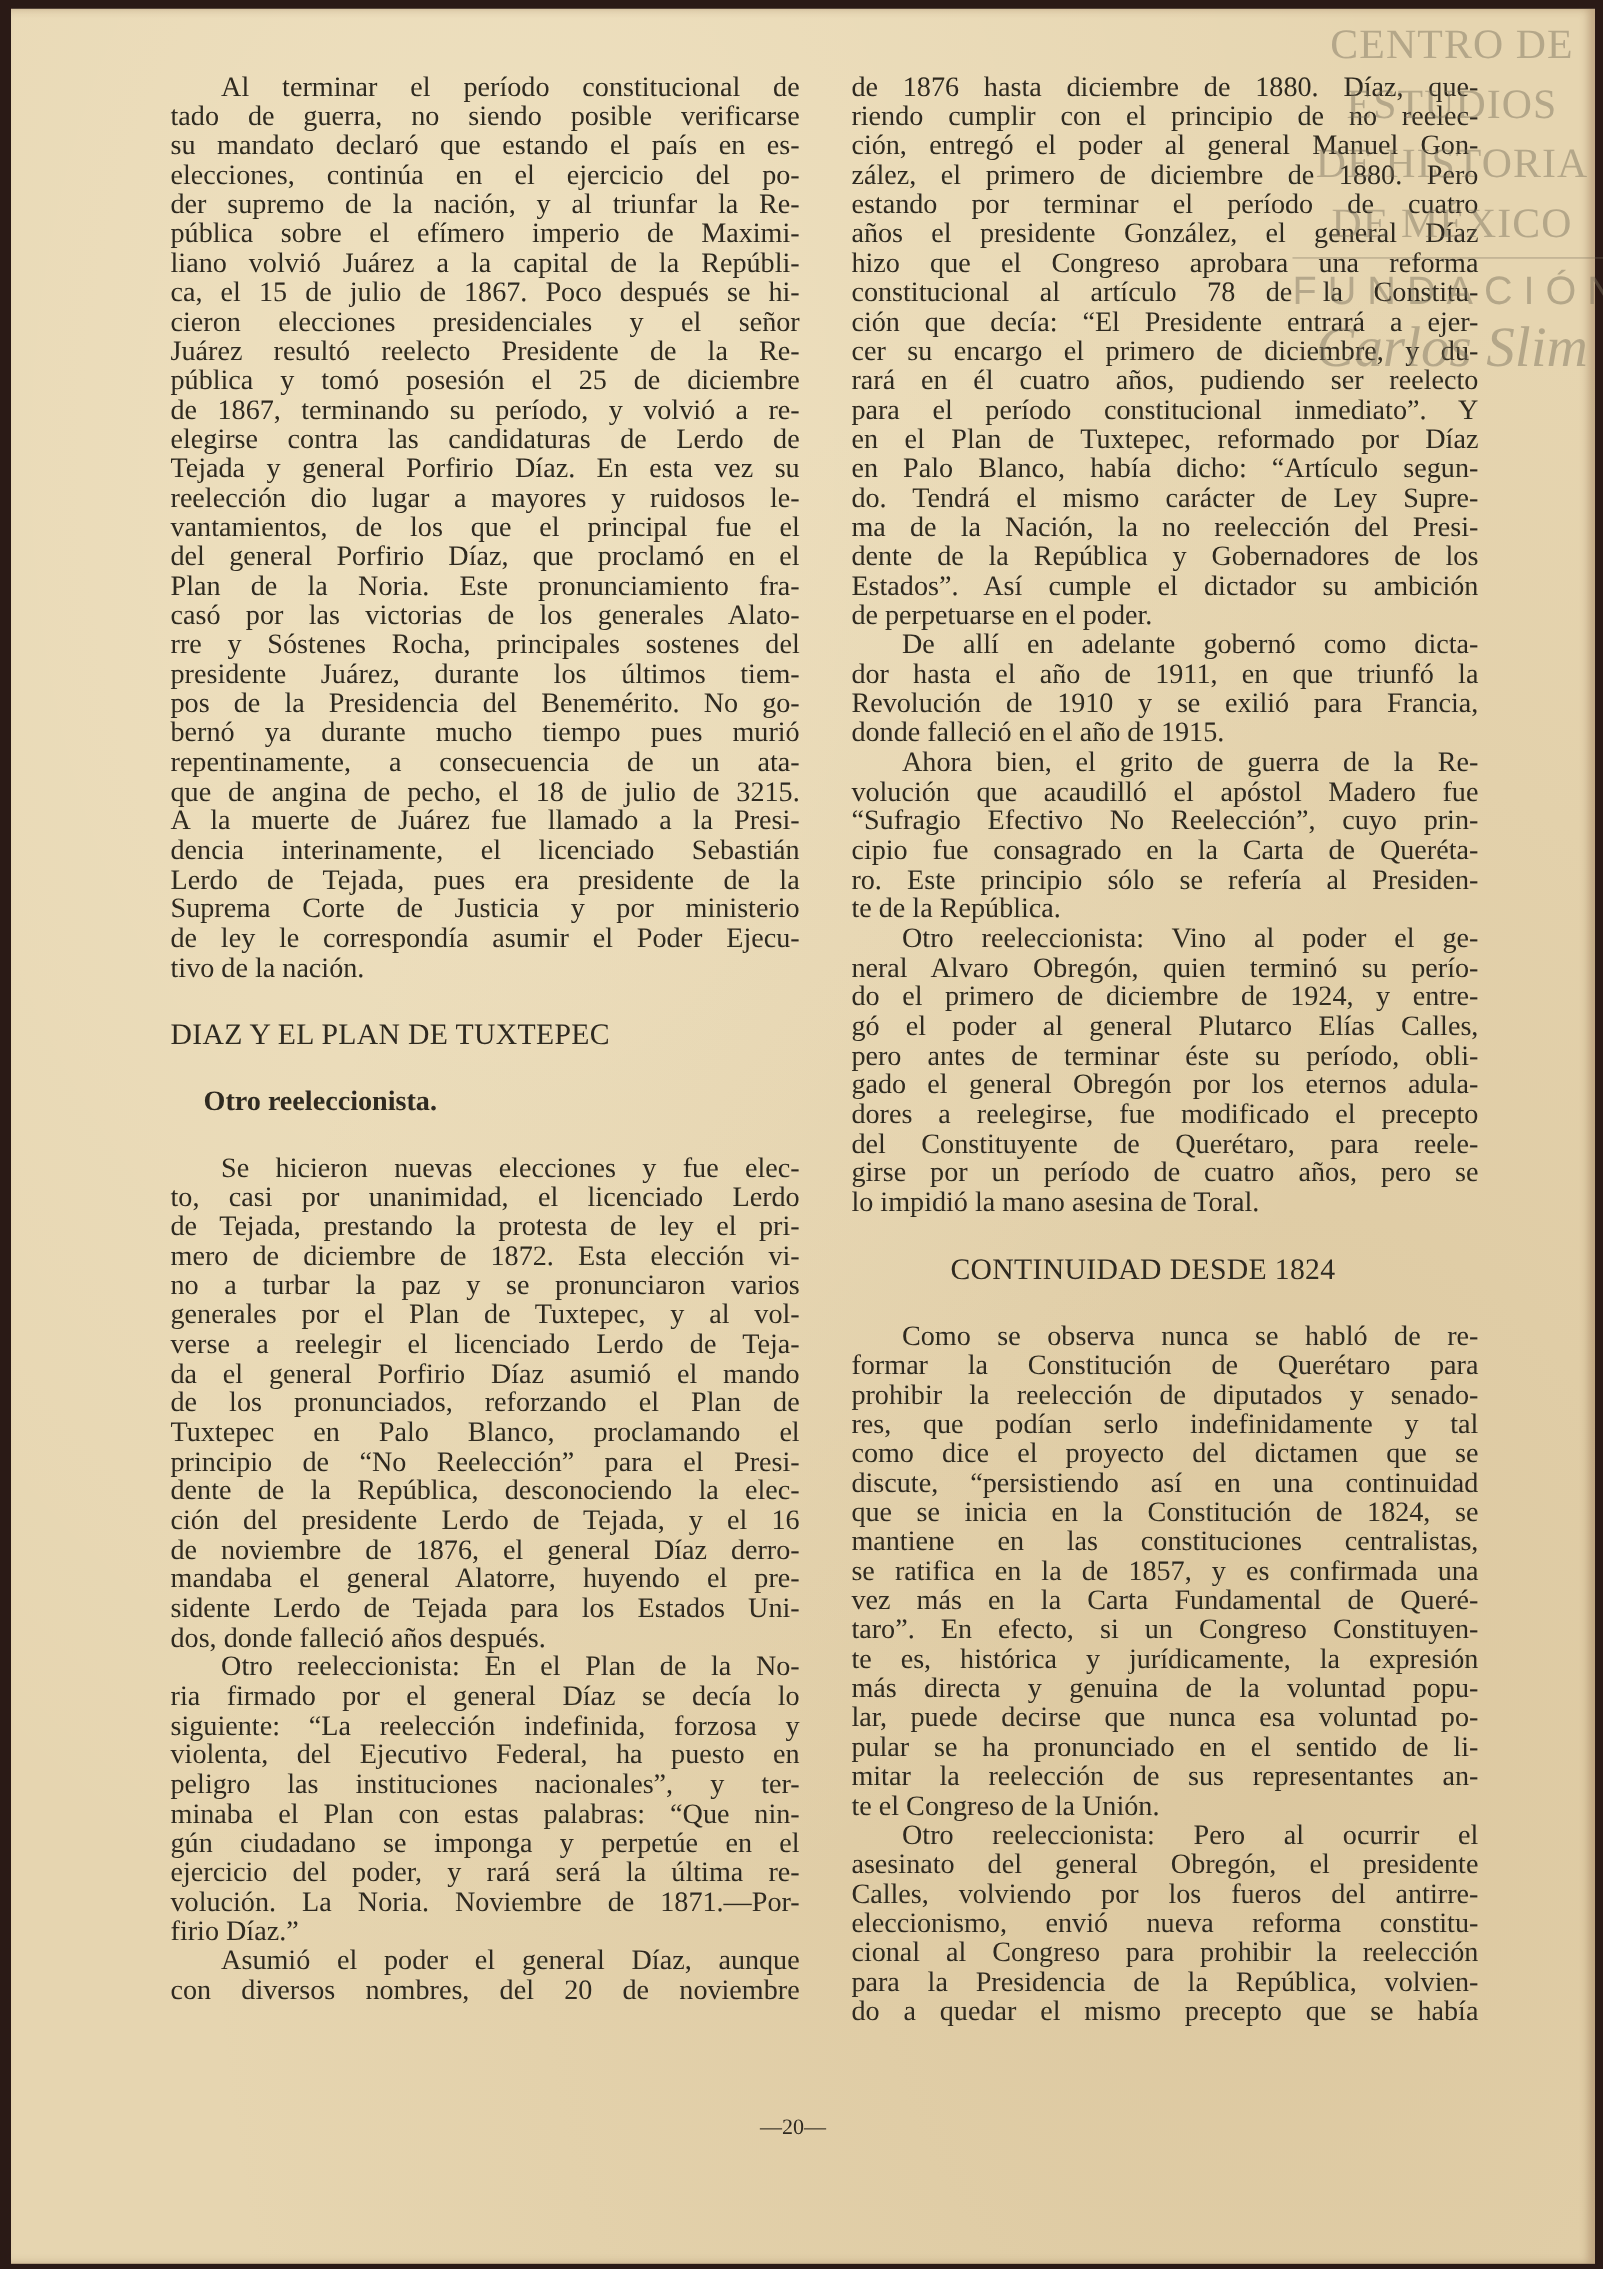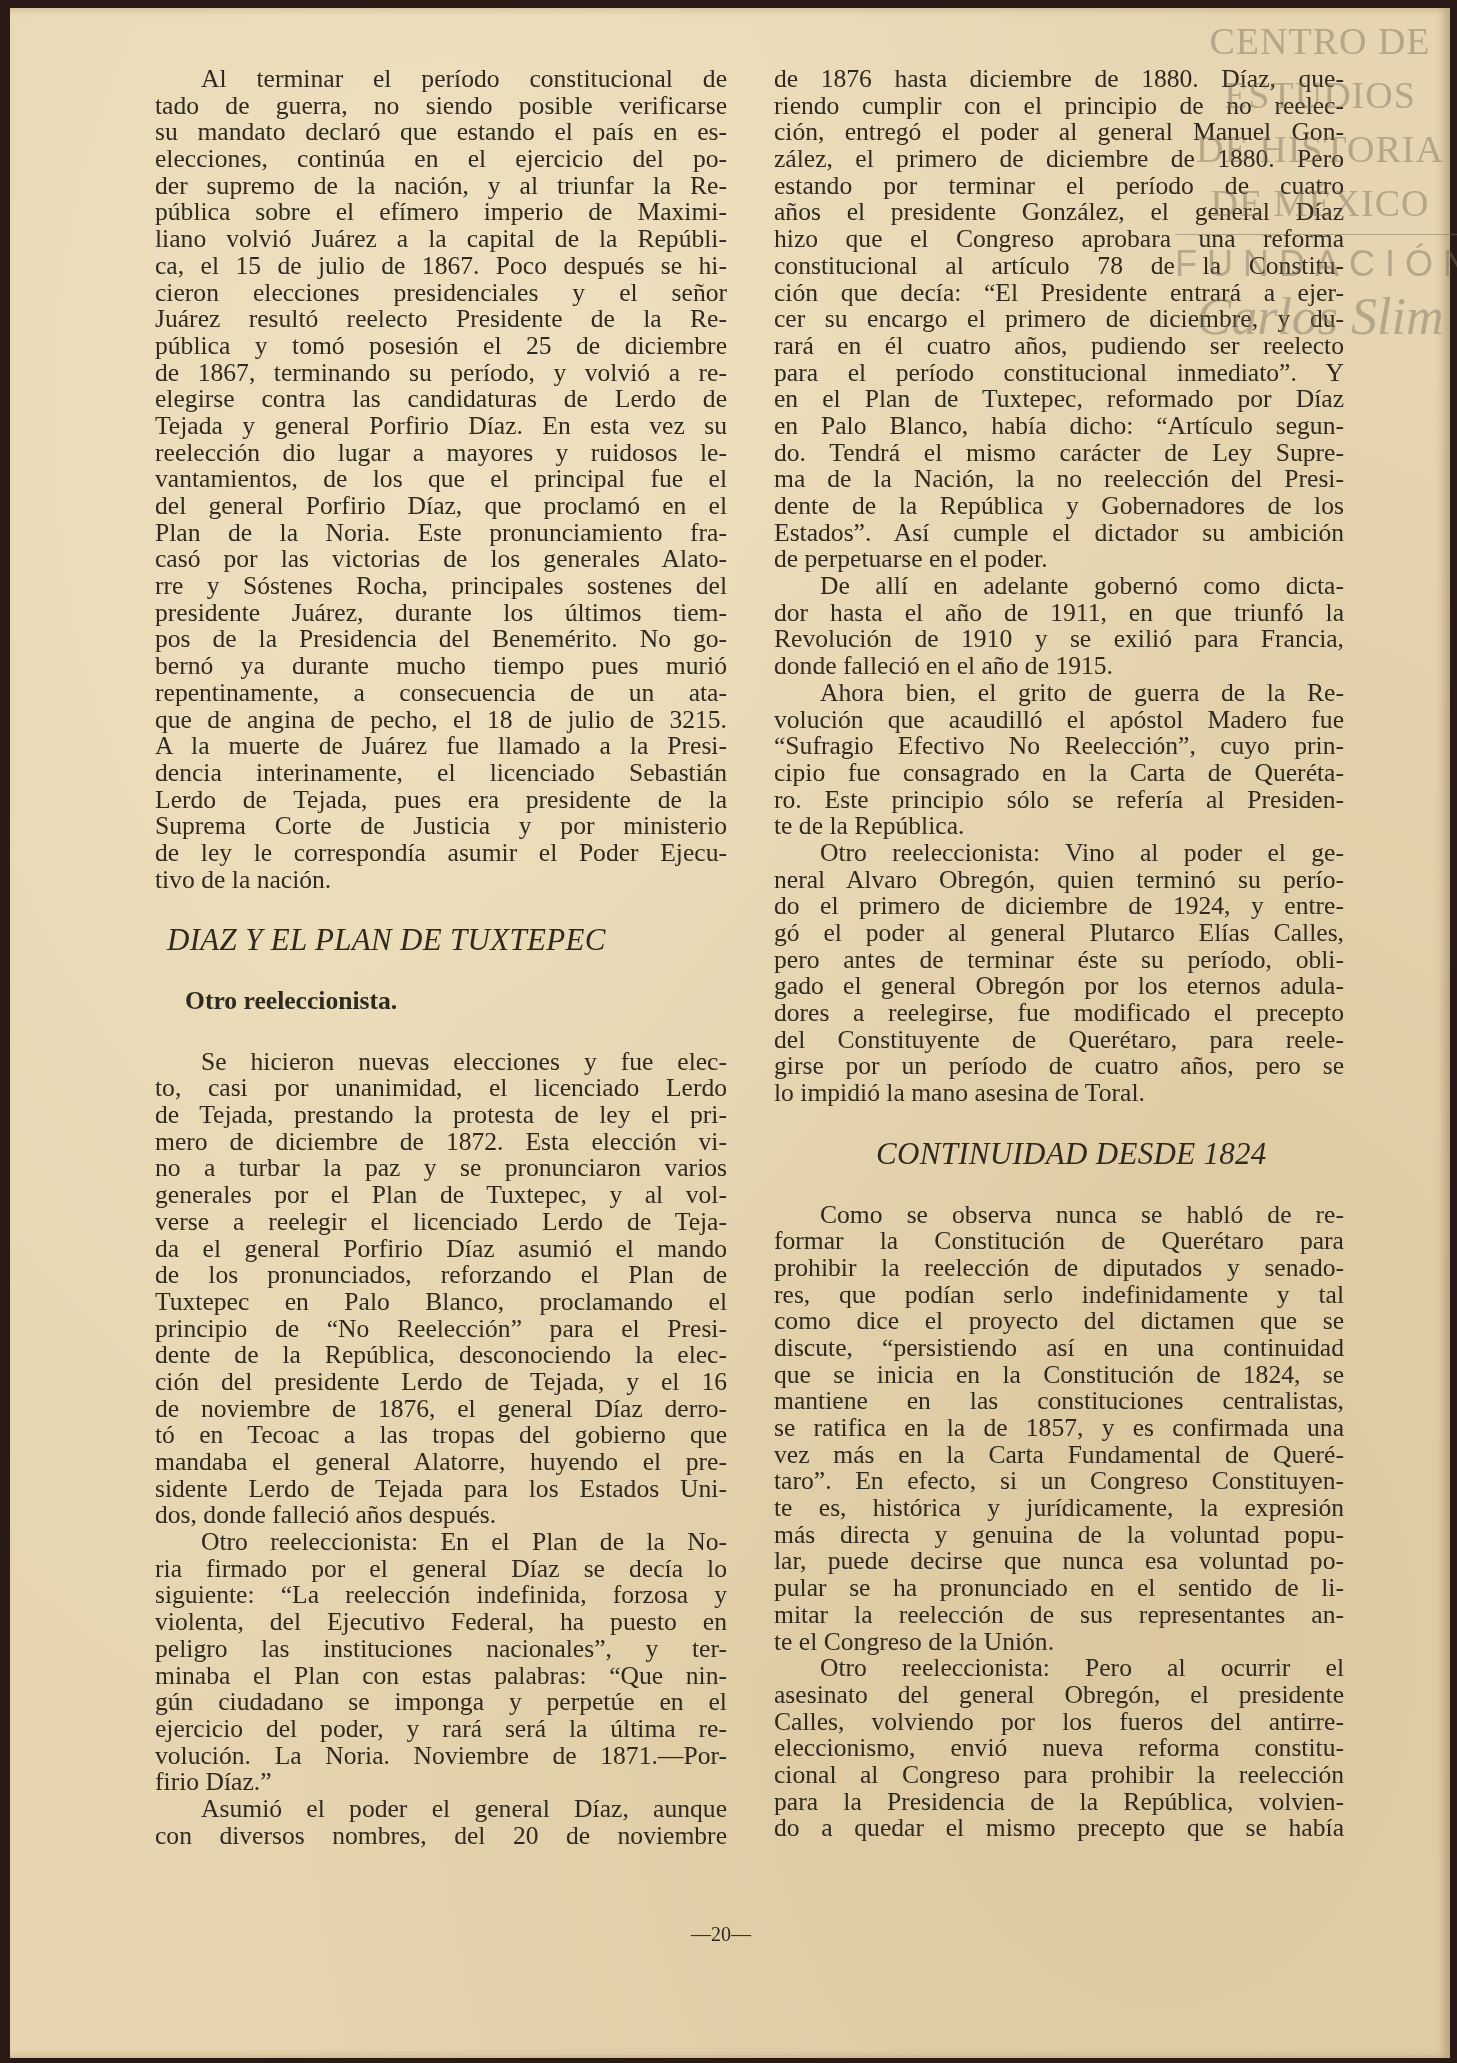"DIAZ Y EL PLAN DE" .heading { font-size: 31px -> 27px; font-style: italic -> none; margin-left: 12px -> none }
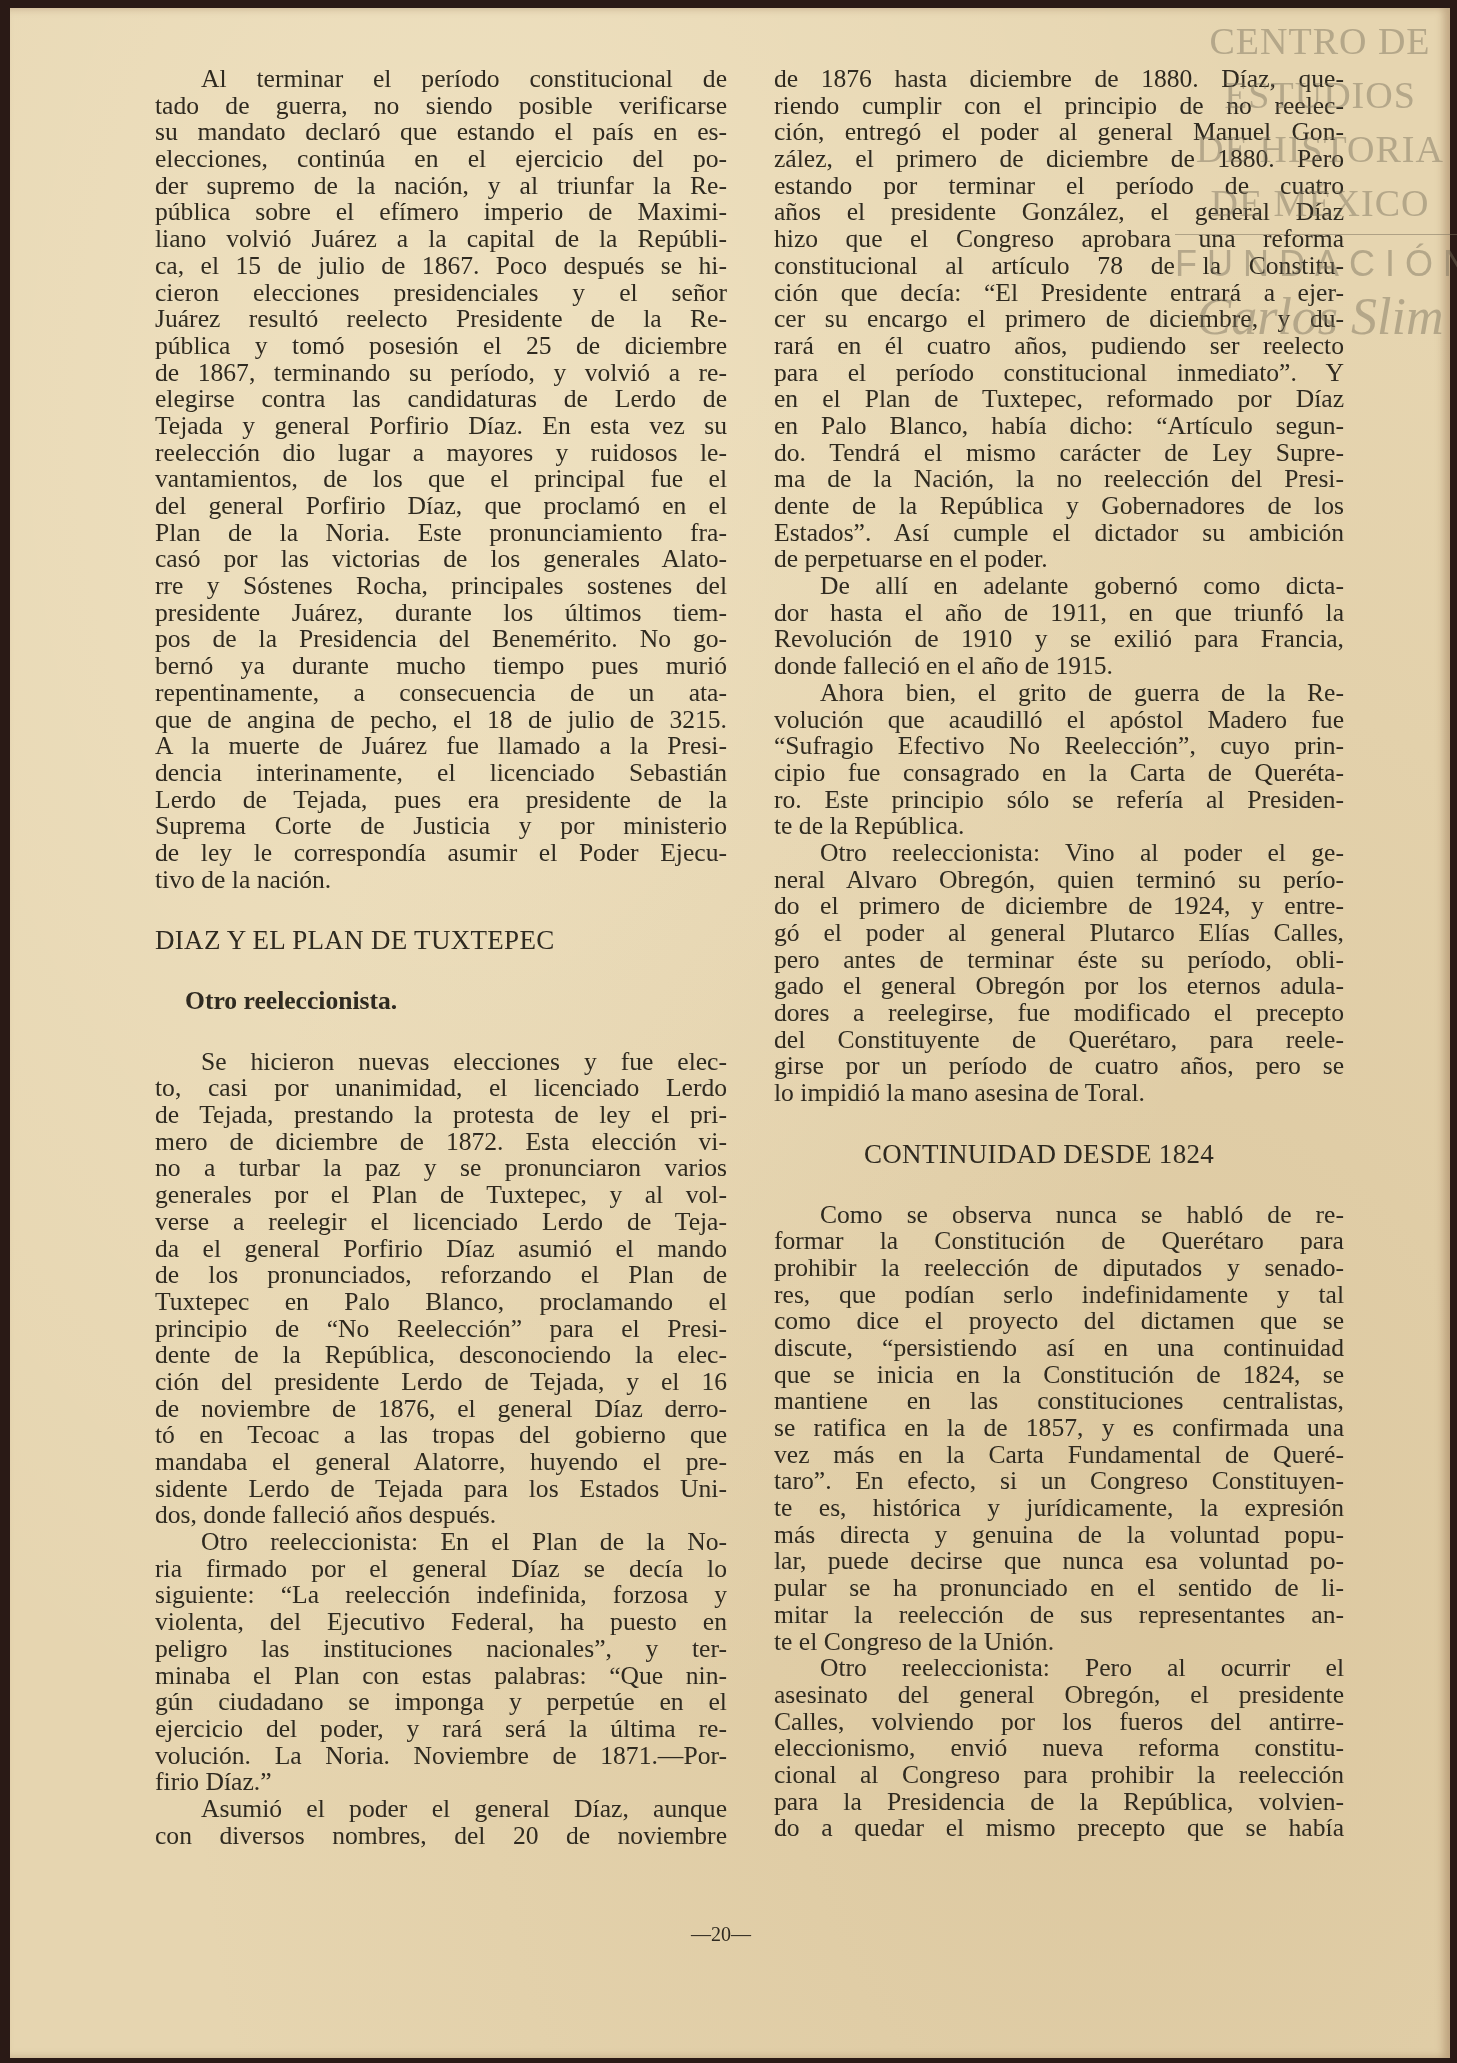"tó en Tecoac a las" span.line { html: <span>tó en Tecoac a las tropas del gobierno que</span> -> none }
